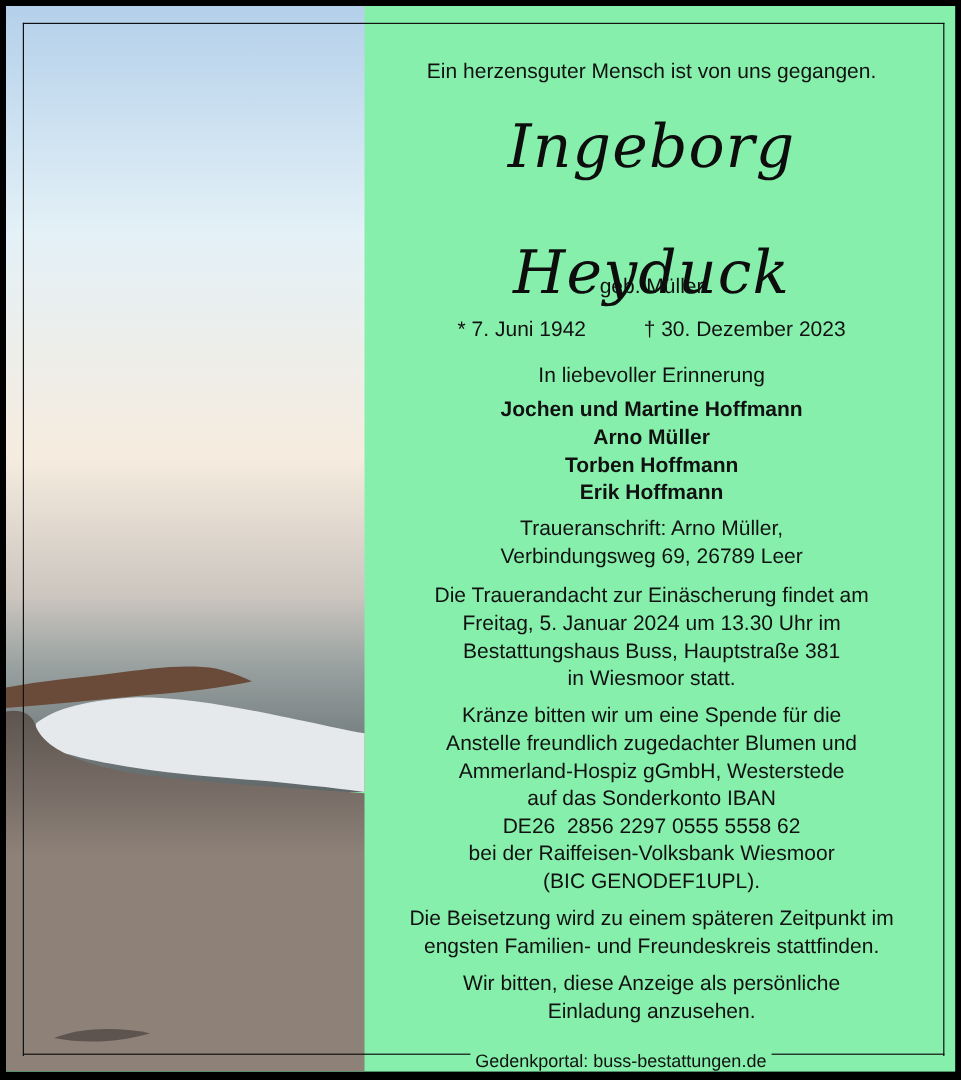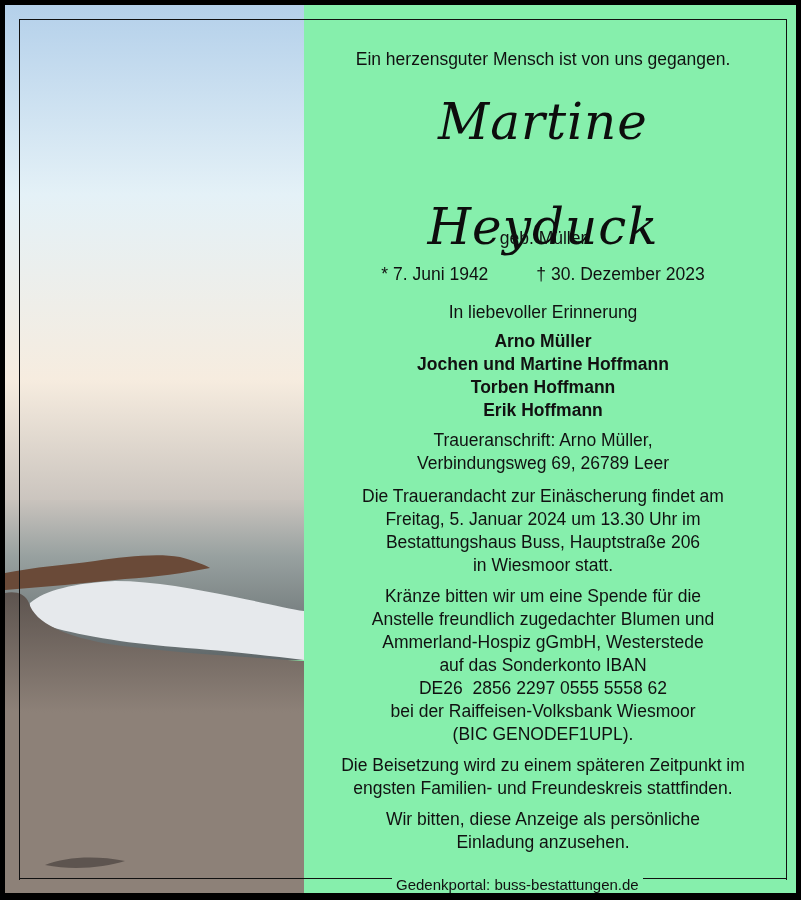"Martine" div.name-first { text: Martine -> Ingeborg }
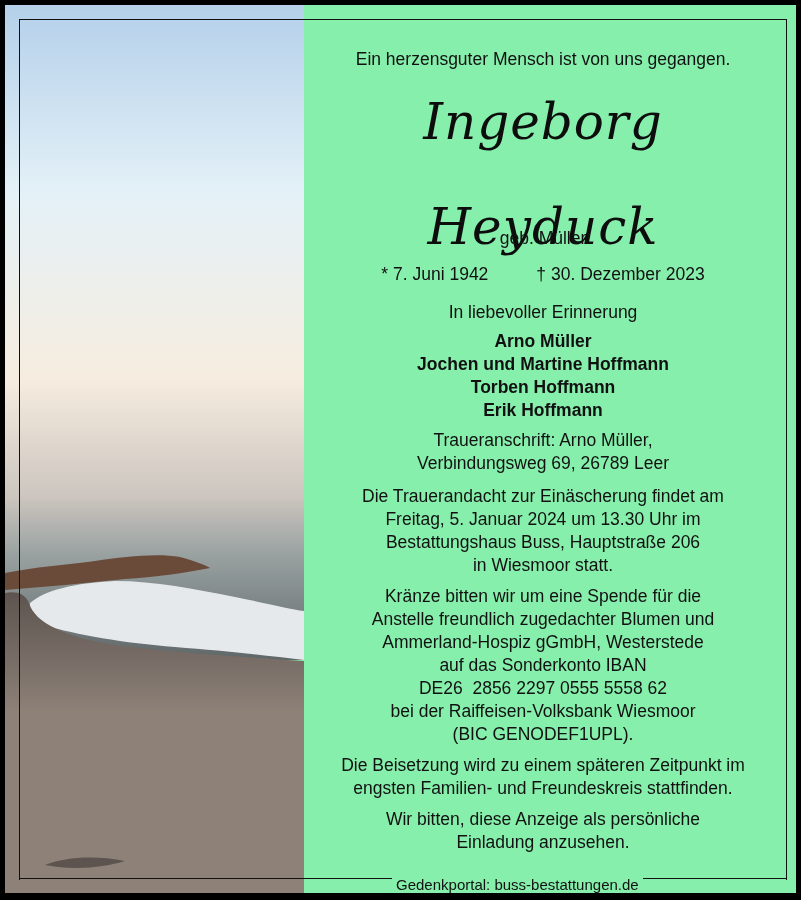"Arno Müller" span.line { order: before "Jochen und Martine Hoffmann" -> after "Jochen und Martine Hoffmann" }
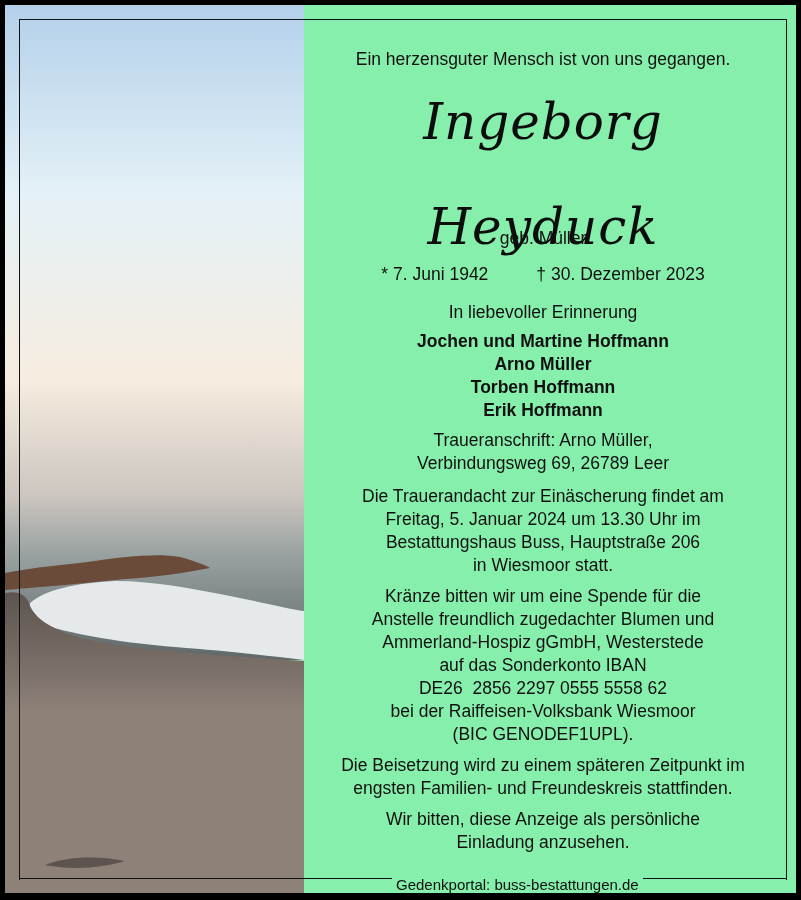"Bestattungshaus Buss, Hauptstraße 206" span.line { text: 206 -> 381 }
